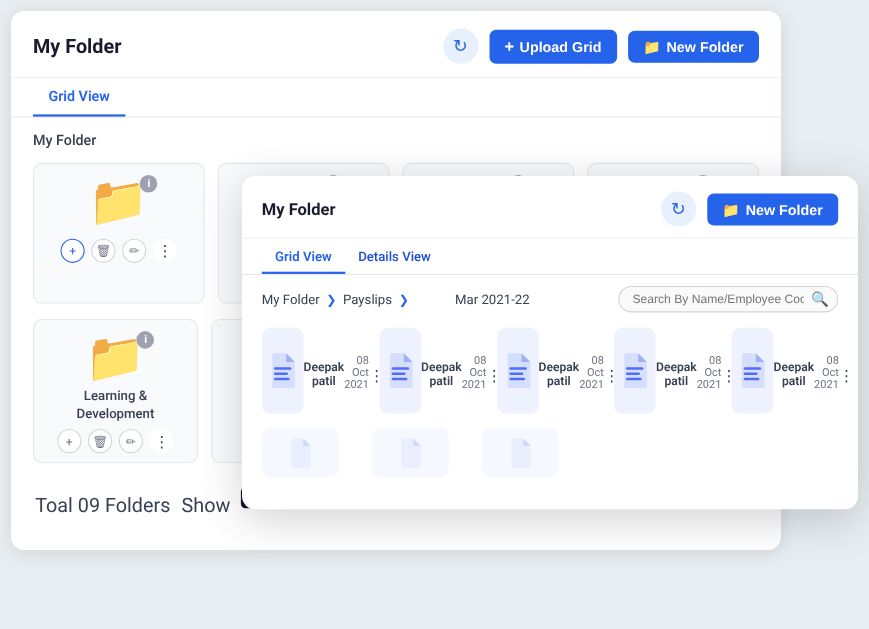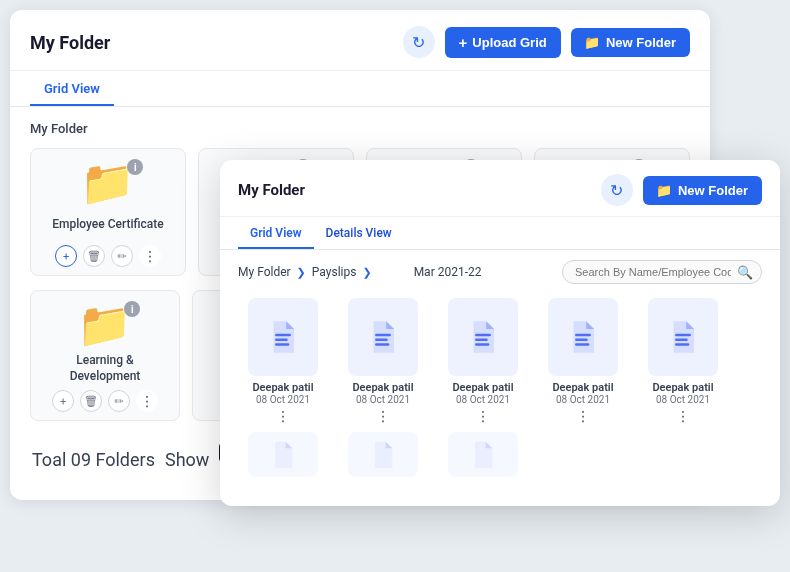"Employee Certificate" div.folder-name { html: <div>Employee Certificate</div> -> none }
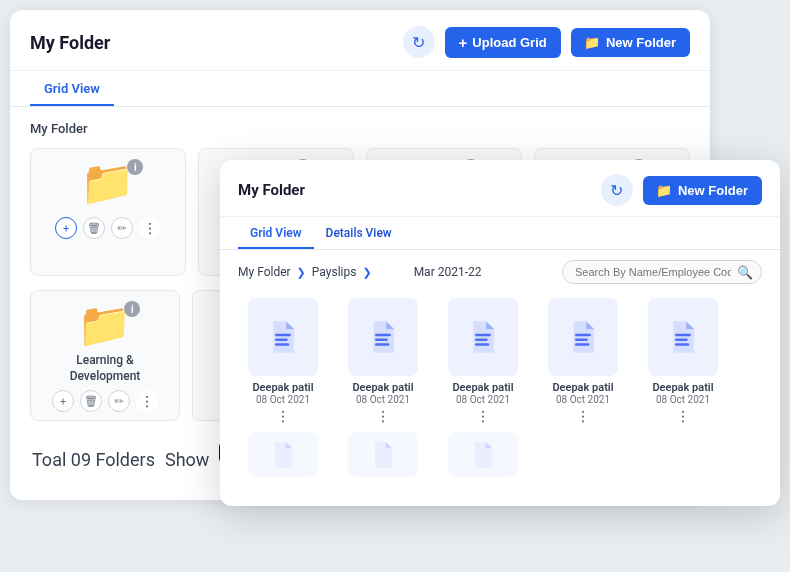"Deepak patil" .file-item { flex-direction: column -> row }
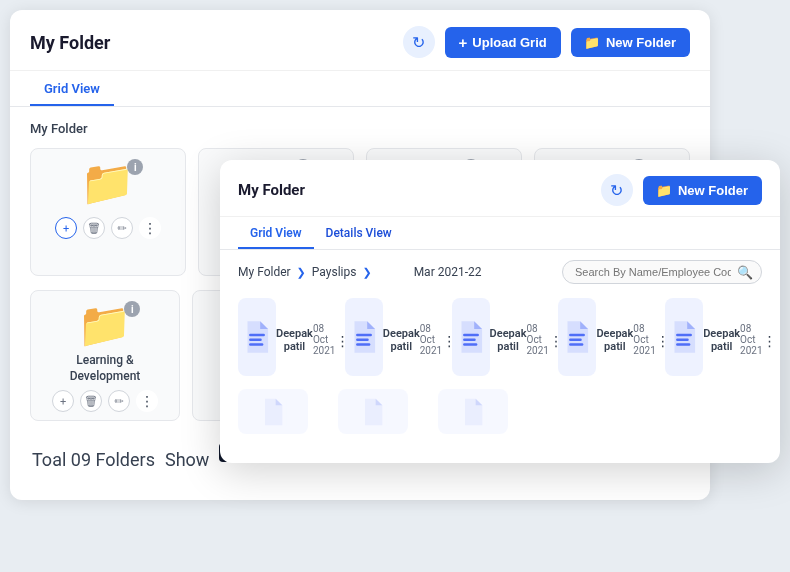"08 Oct 2021" .file-date { text-align: left -> right }
